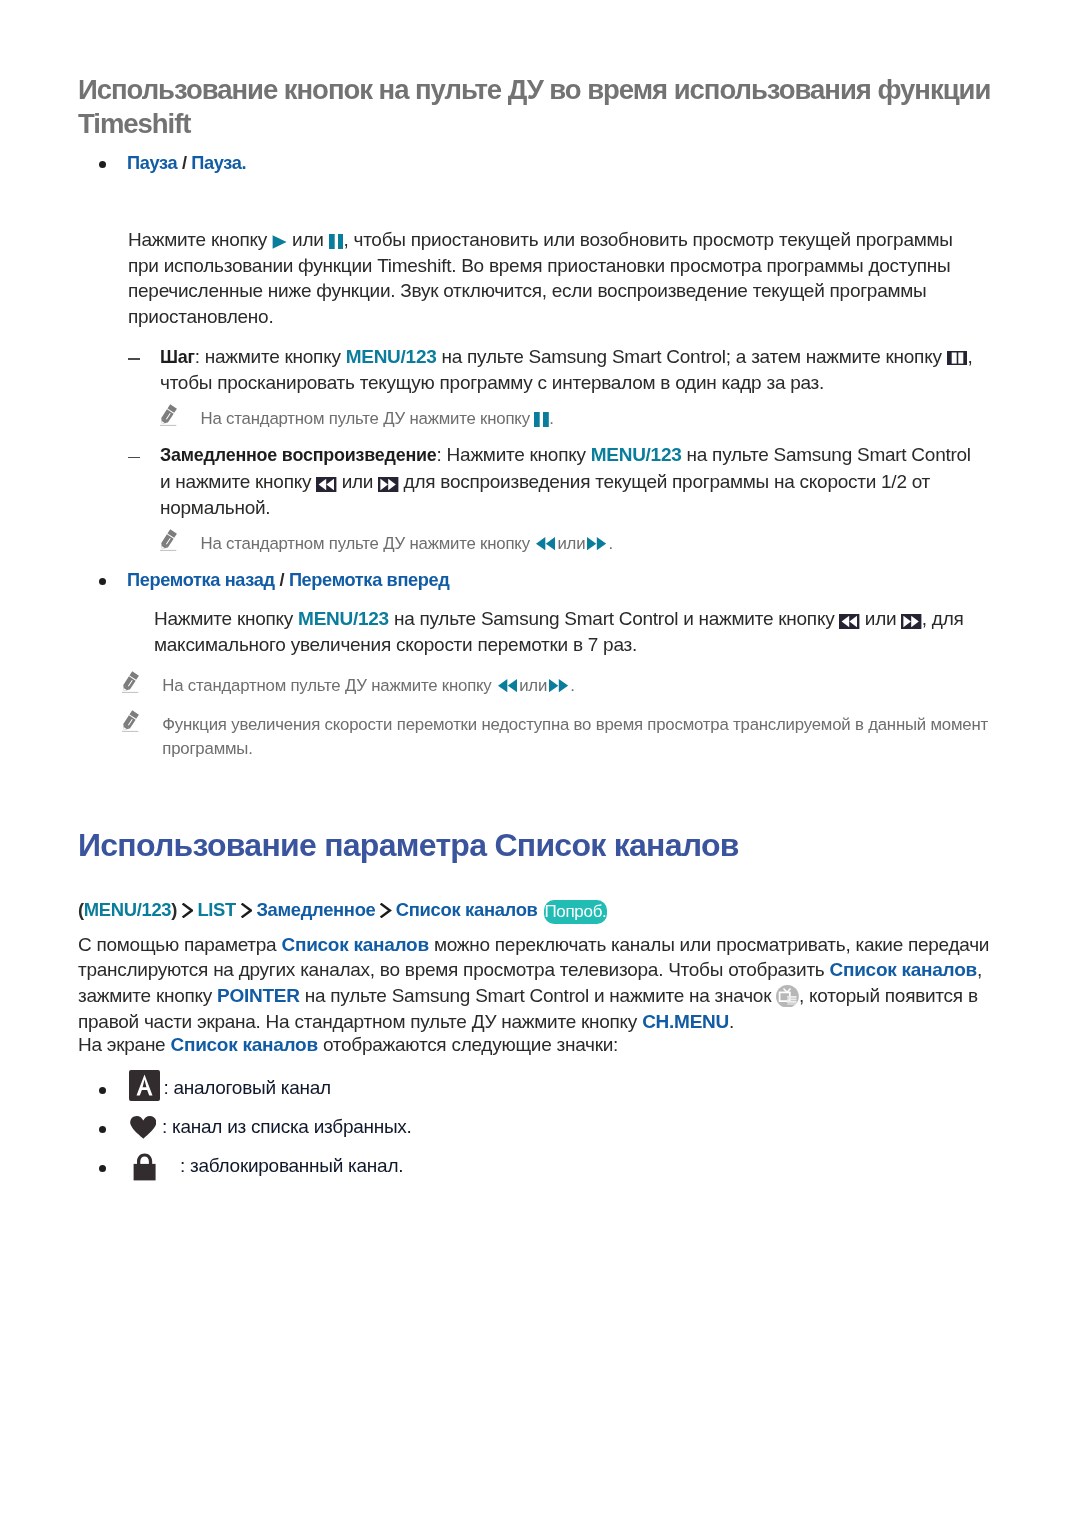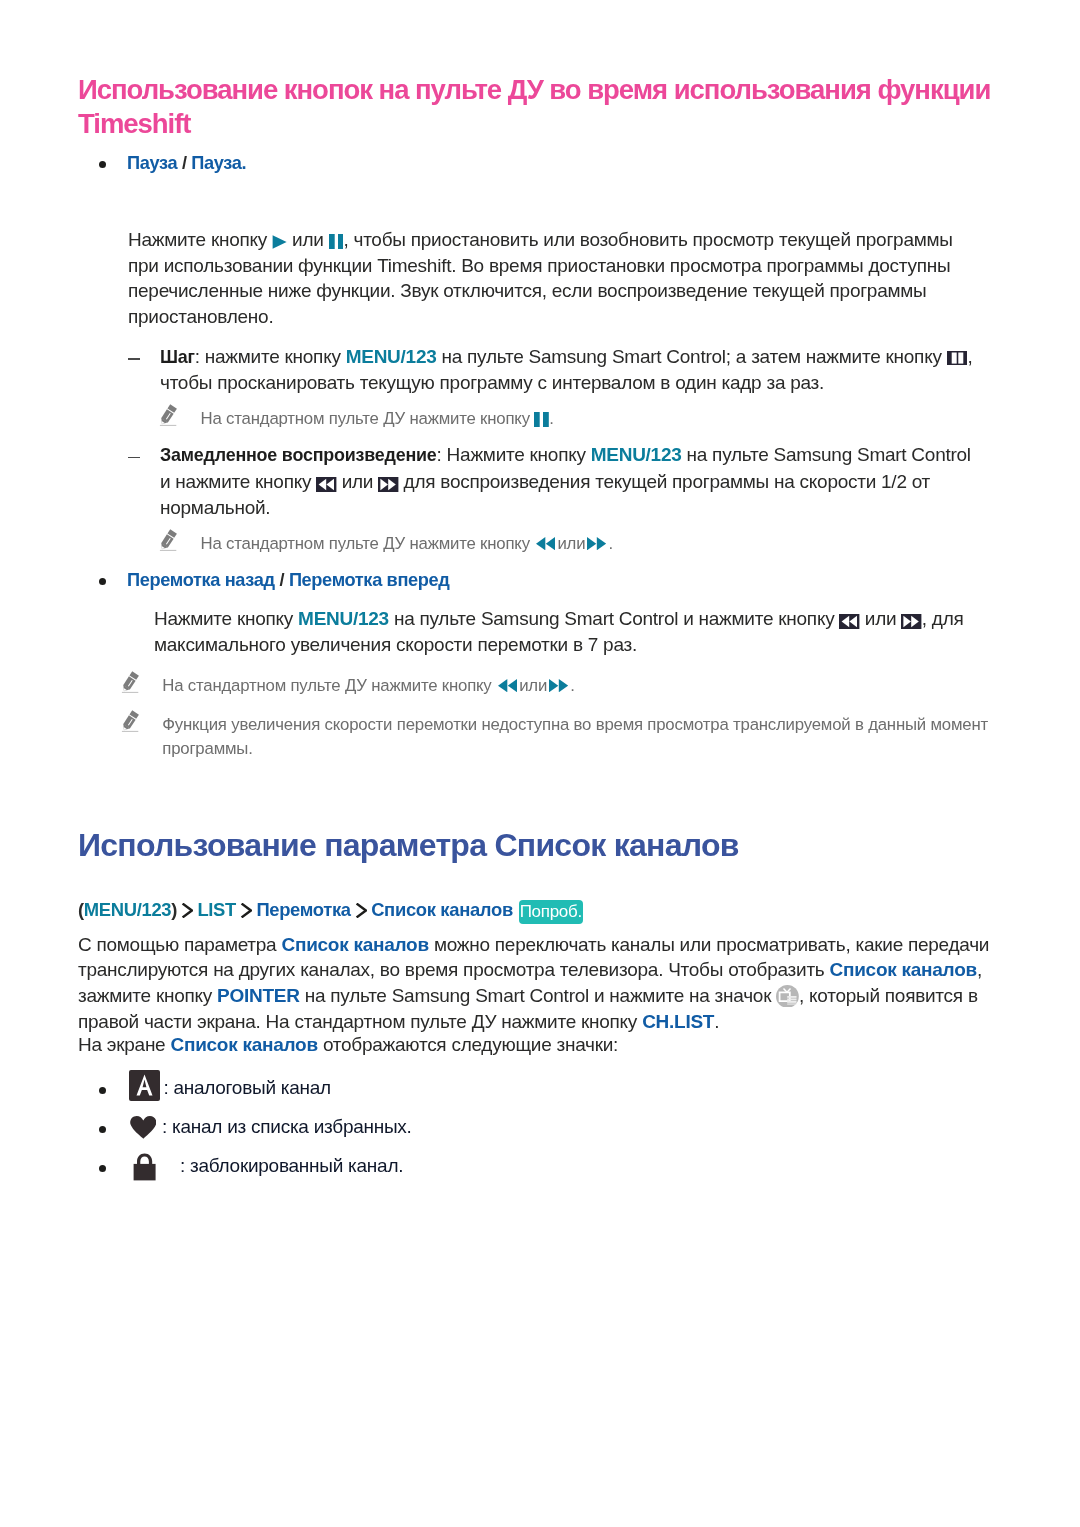"Использование кнопок на пульте ДУ" .h1 { color: #ec4899 -> #737373 }
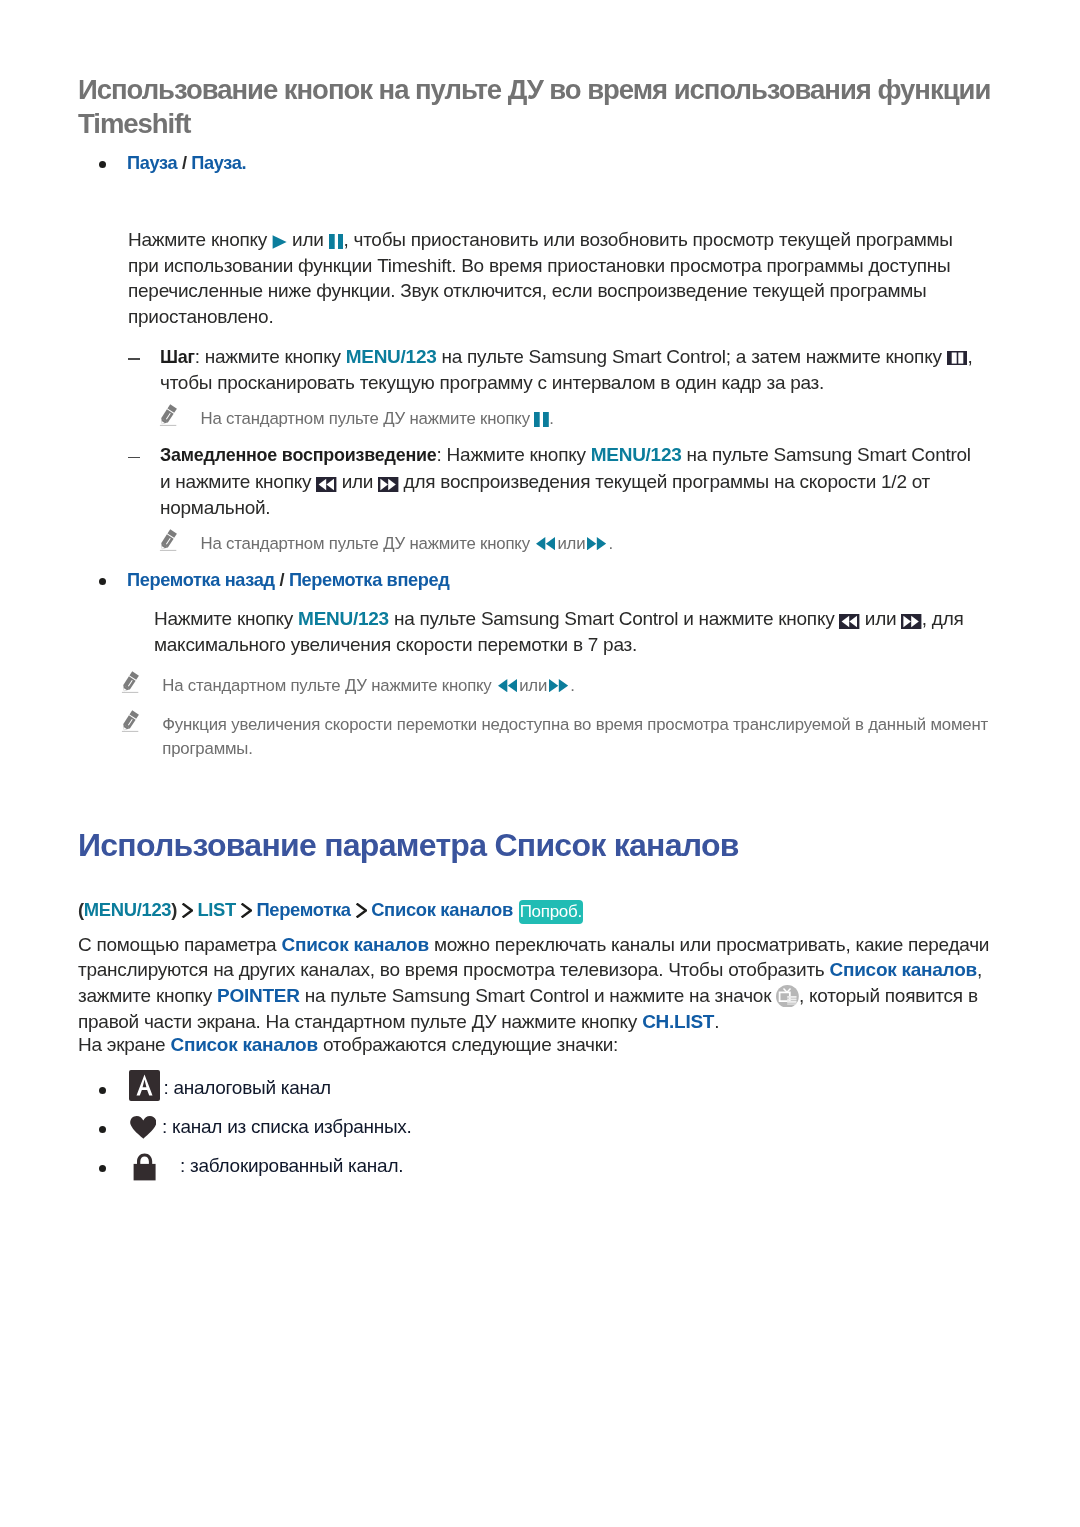"Перемотка" span.ci { text: Перемотка -> Замедленное }
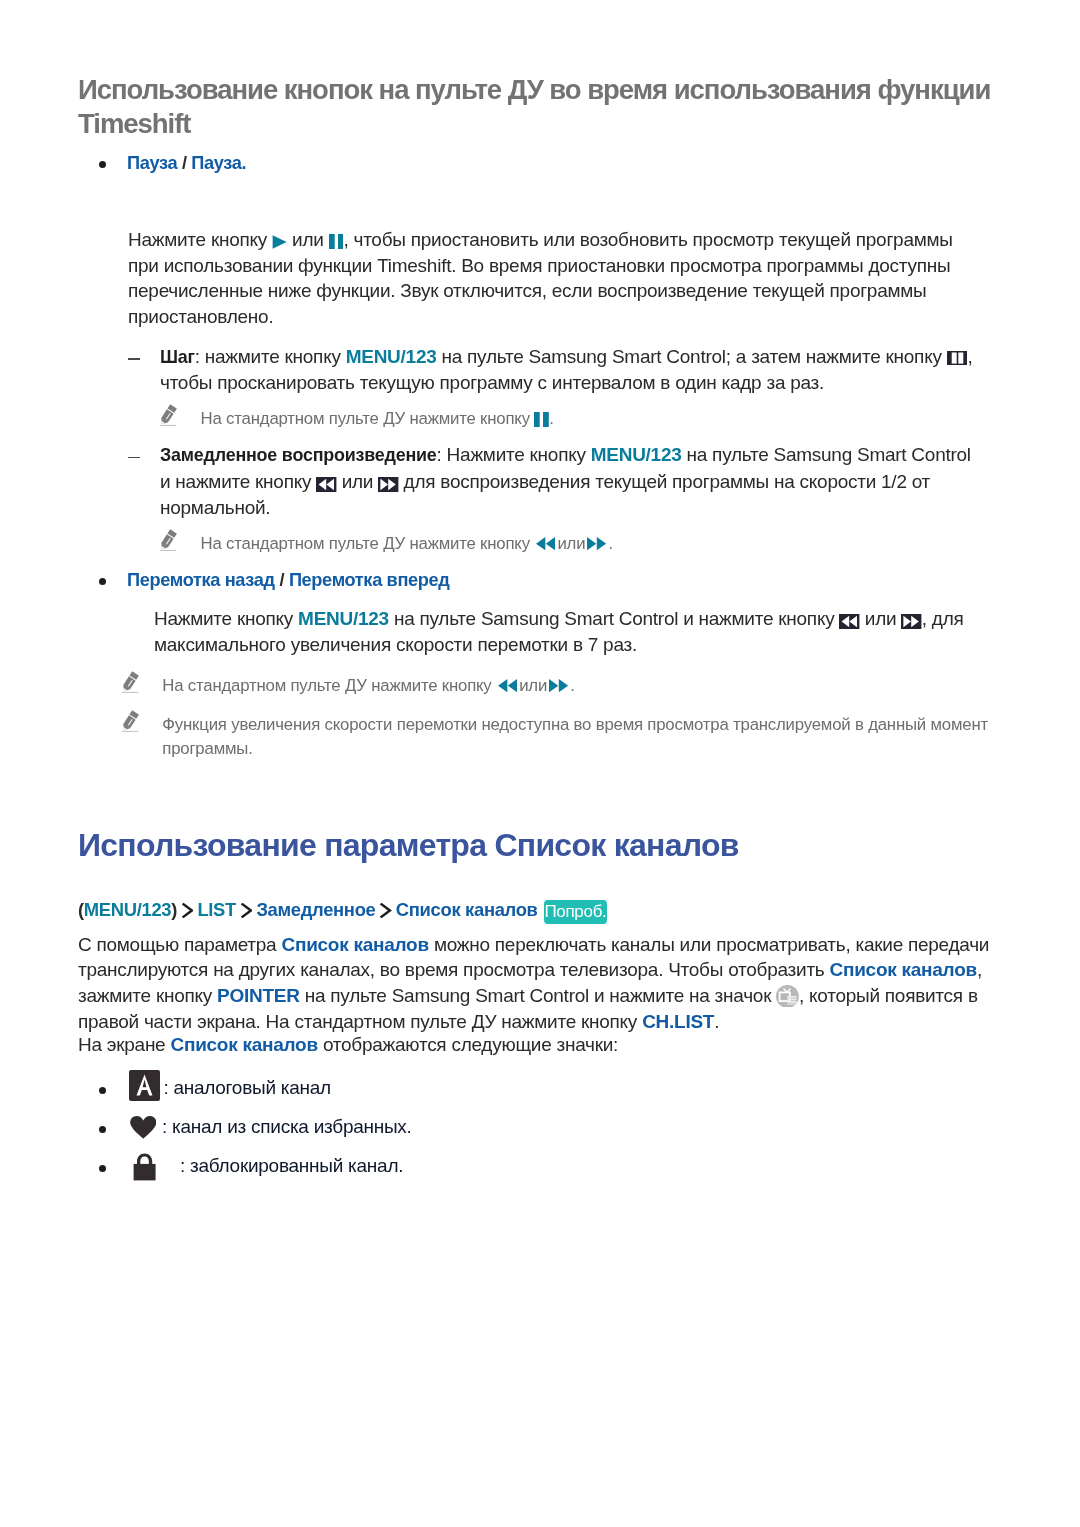"Попроб." .badge { border-radius: 4px -> 10px }
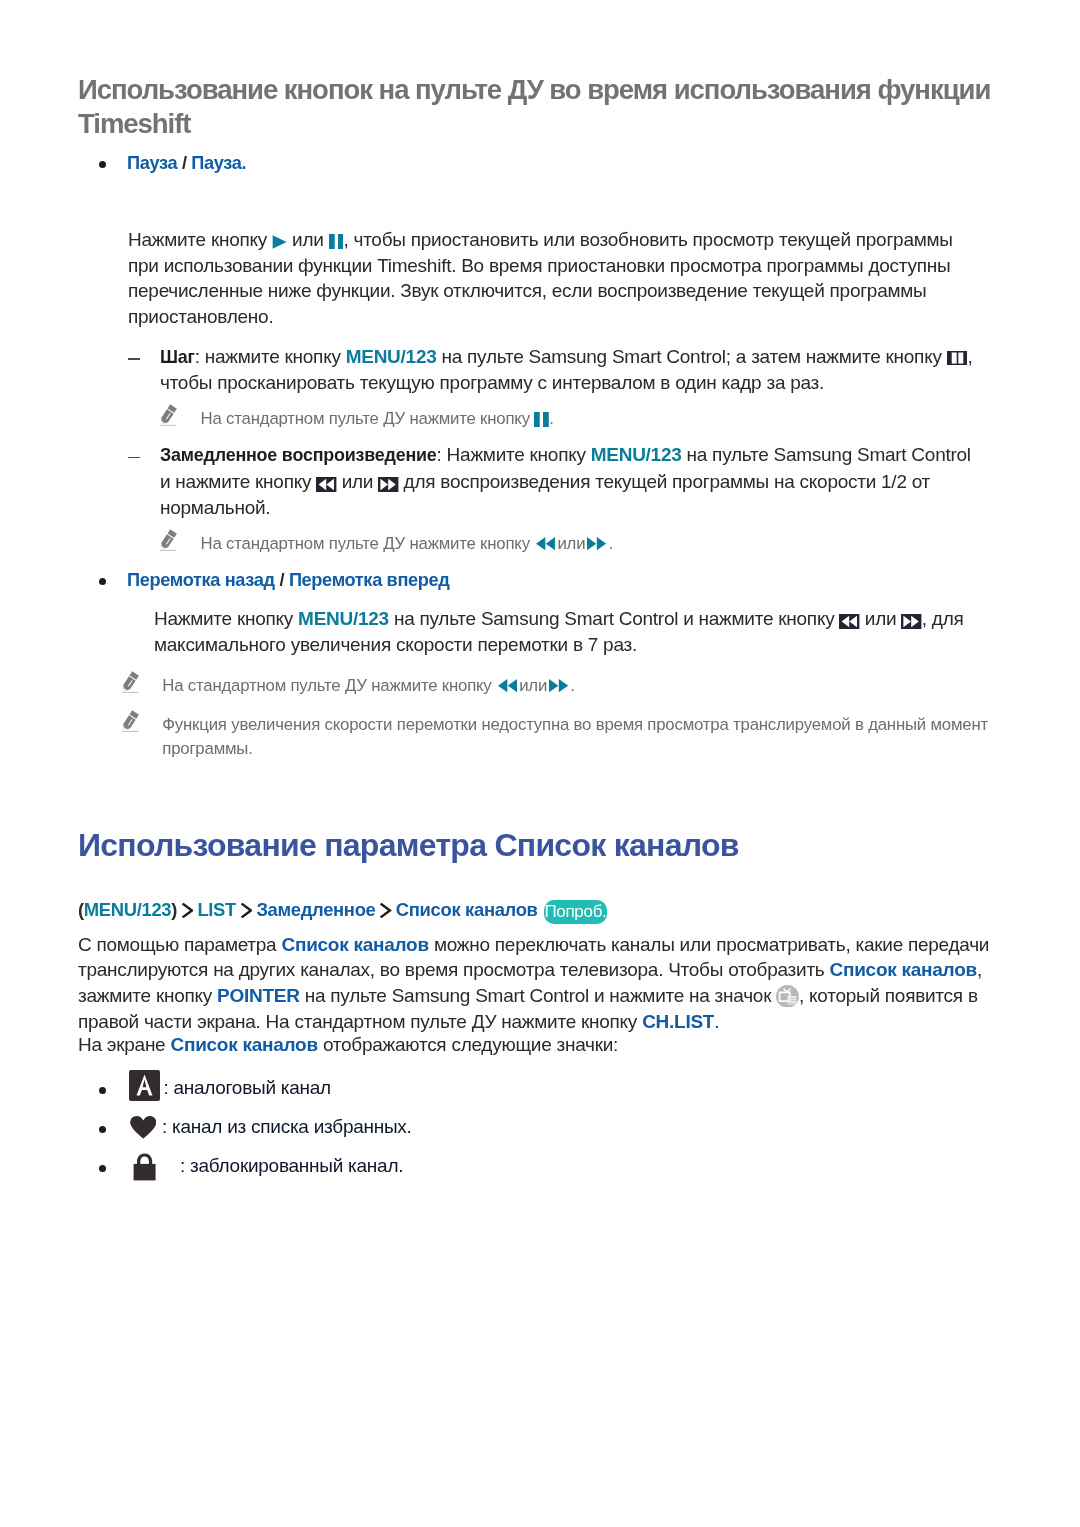"CH.LIST" span.blue { text: CH.LIST -> CH.MENU }
